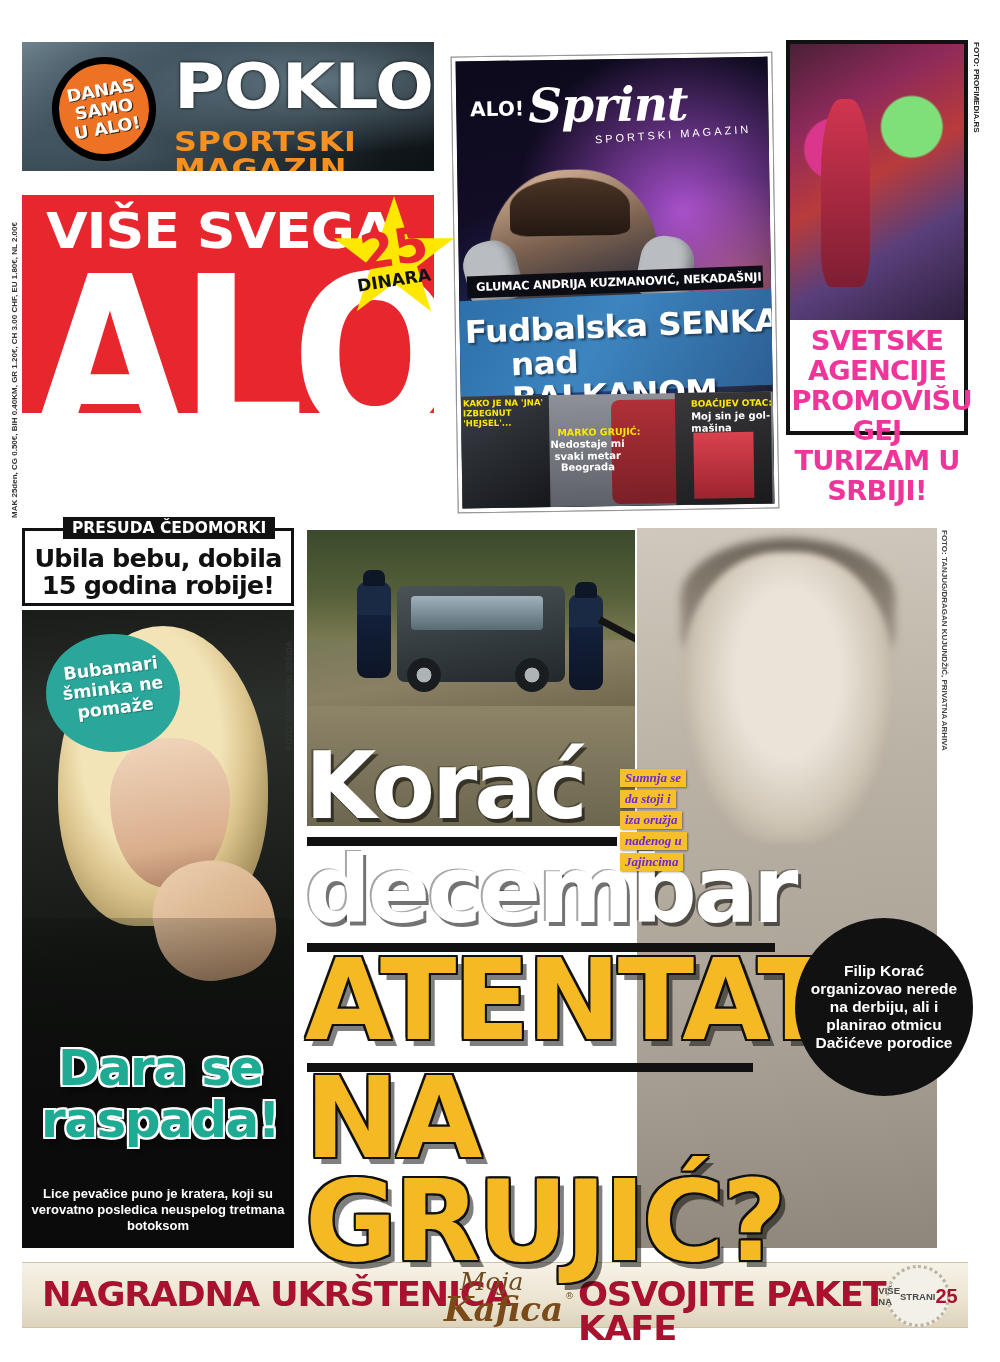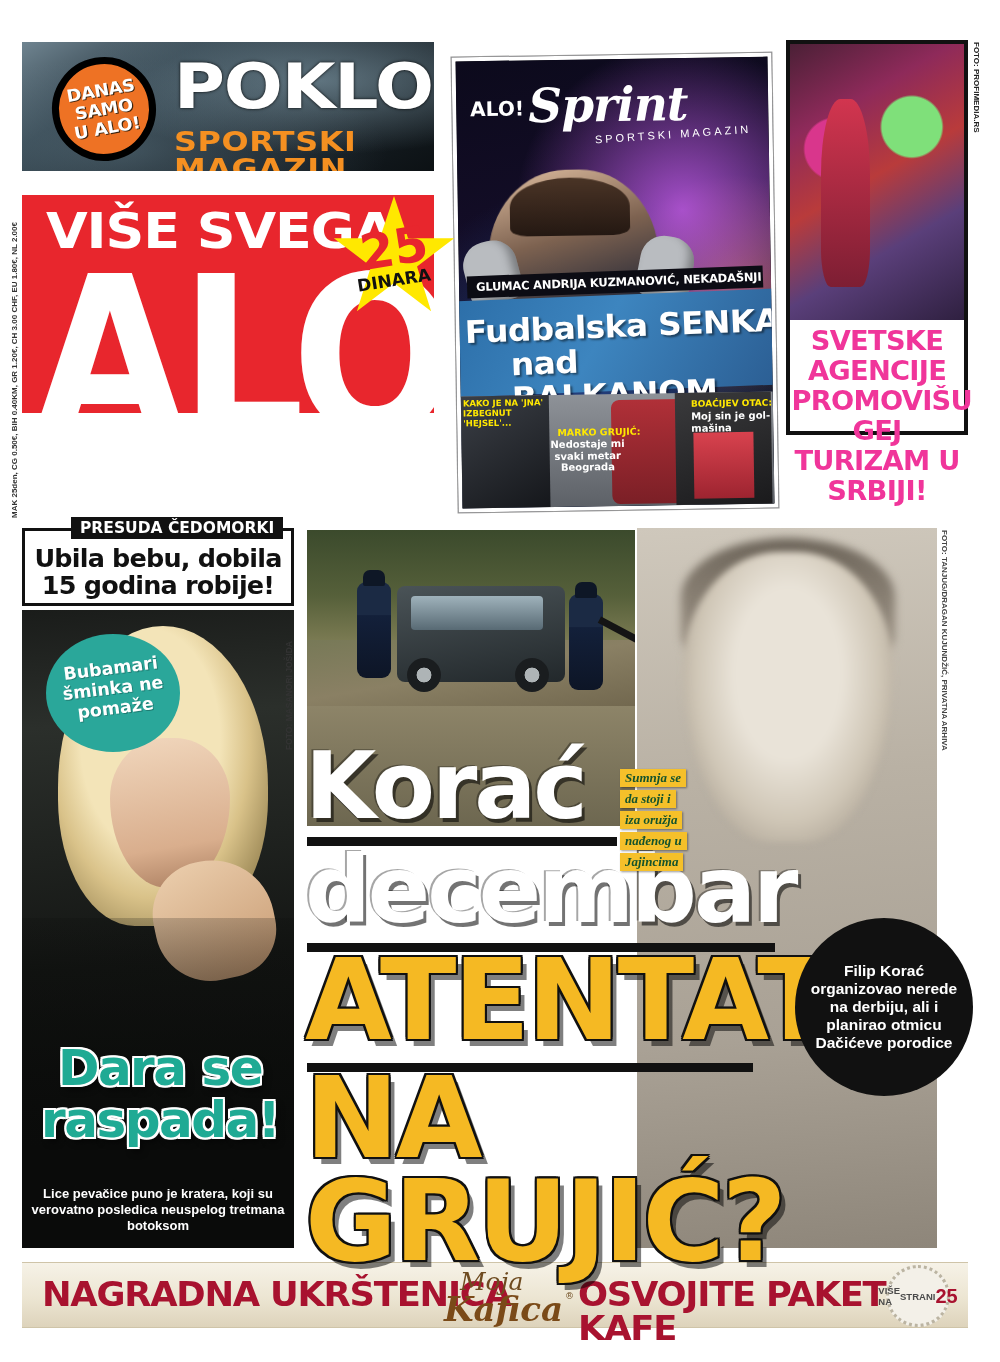"PRESUDA ČEDOMORKI" #presuda-kicker { left: 46px -> 38px }
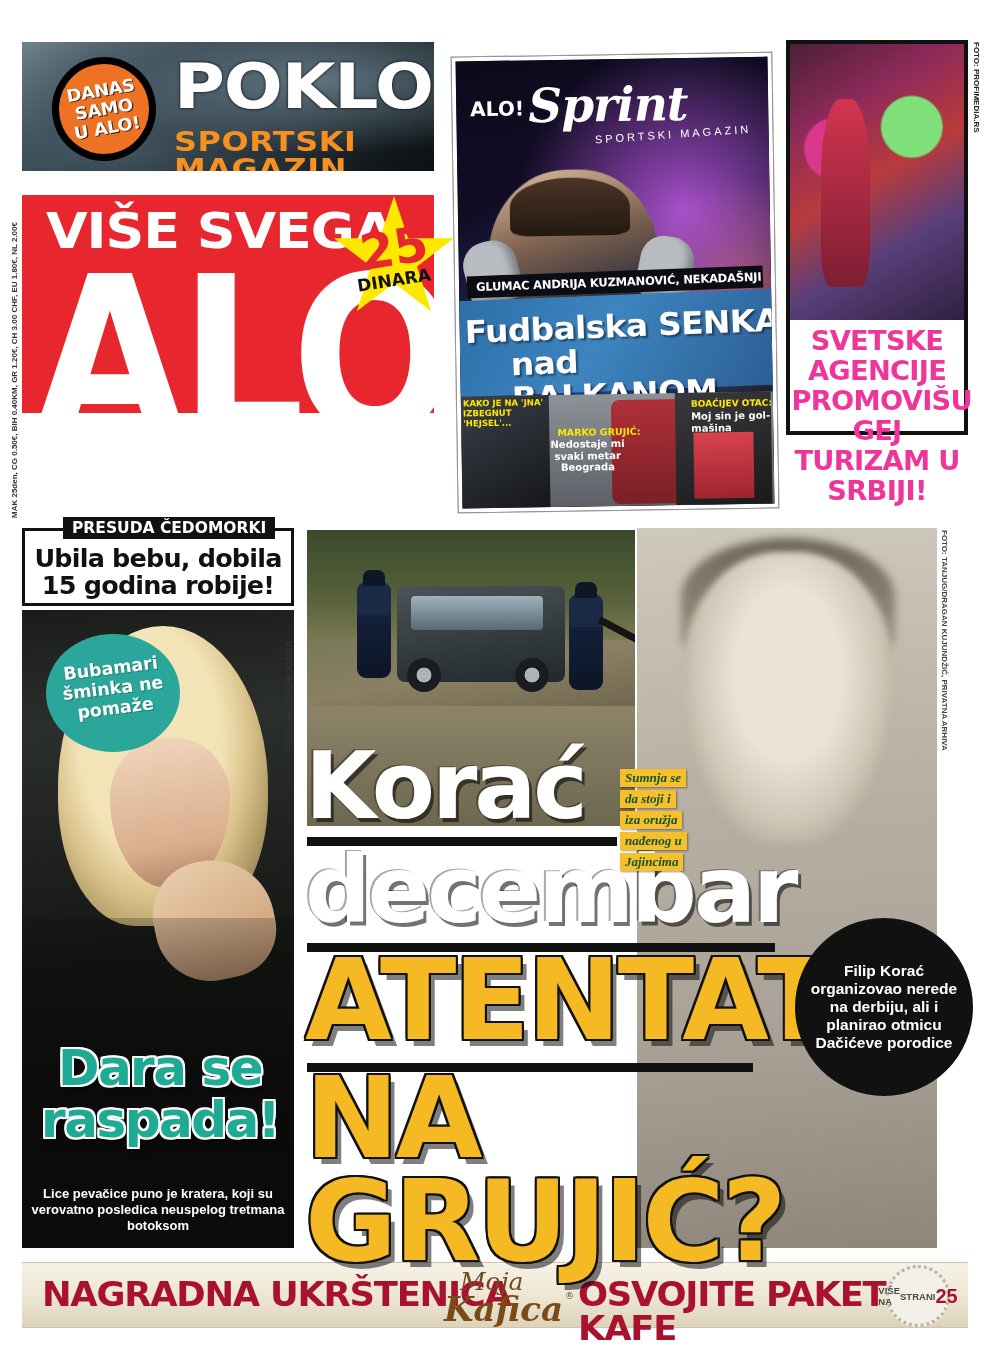"Sumnja se" #yellow-note .ln { color: #14532d -> #6d28d9 }
